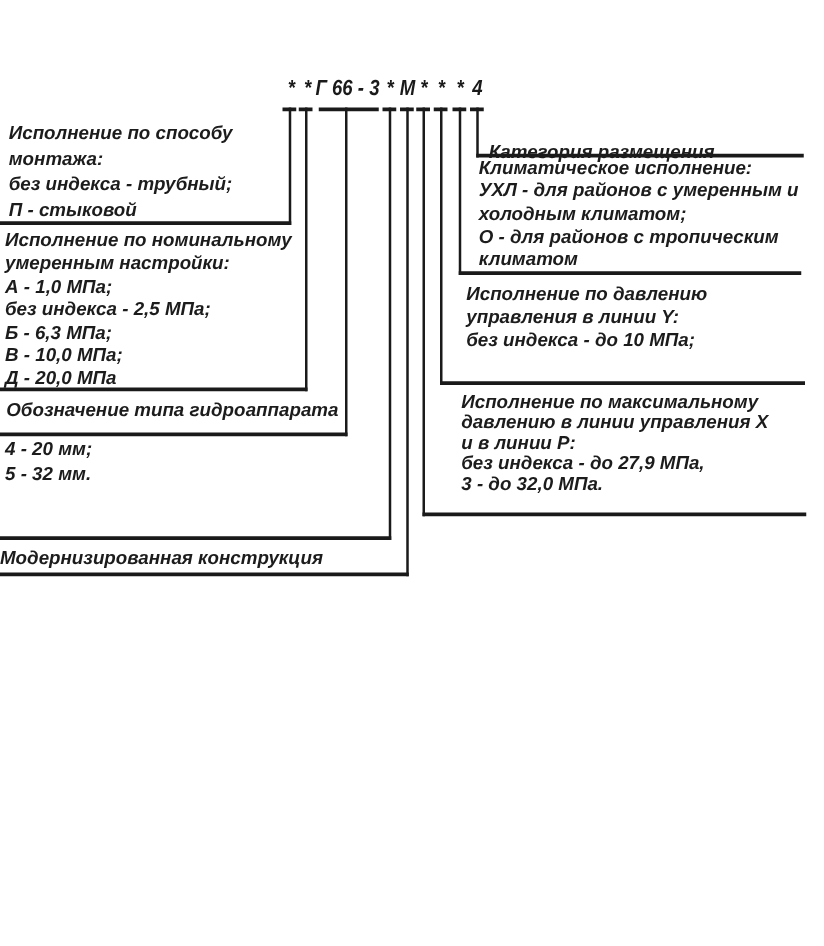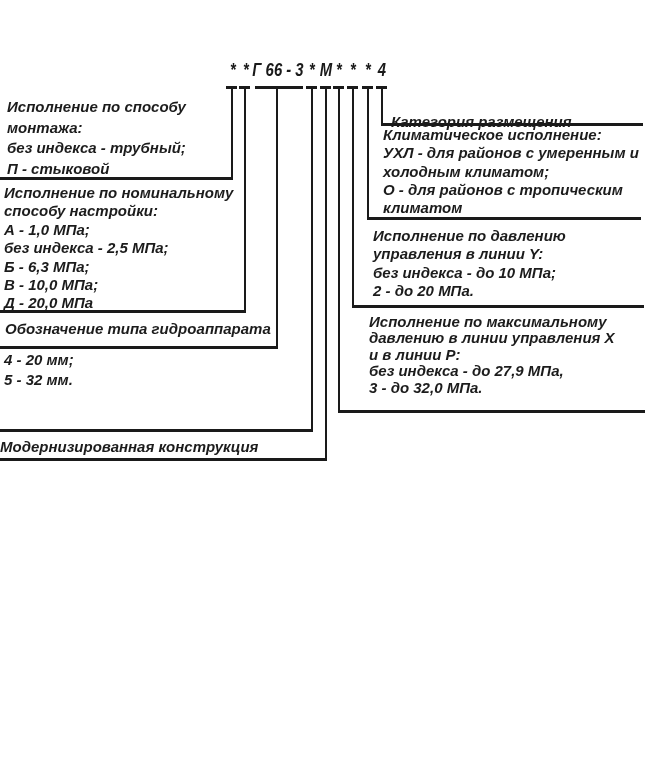"способу настройки:" div.ln { text: способу -> умеренным }
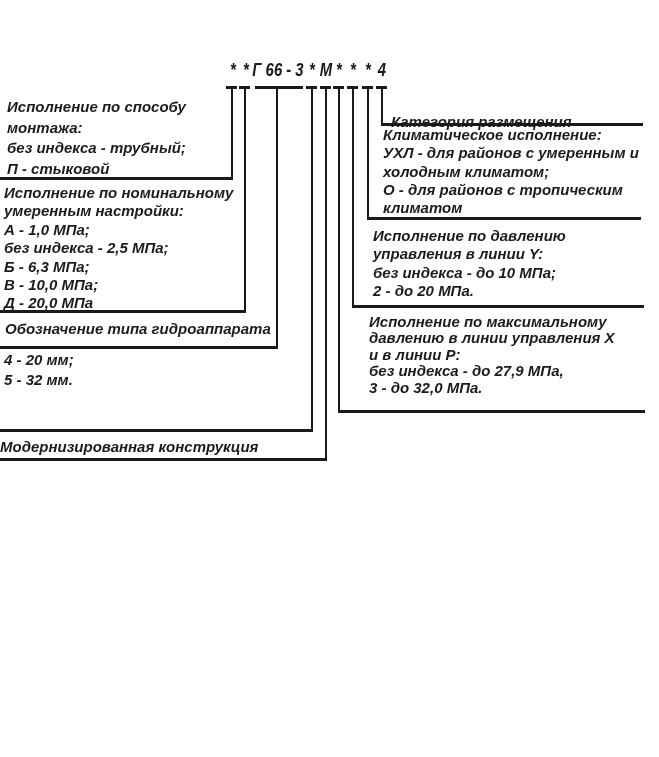"2 - до 20 МПа." div.ln { html: <div>2 - до 20 МПа.</div> -> none }
